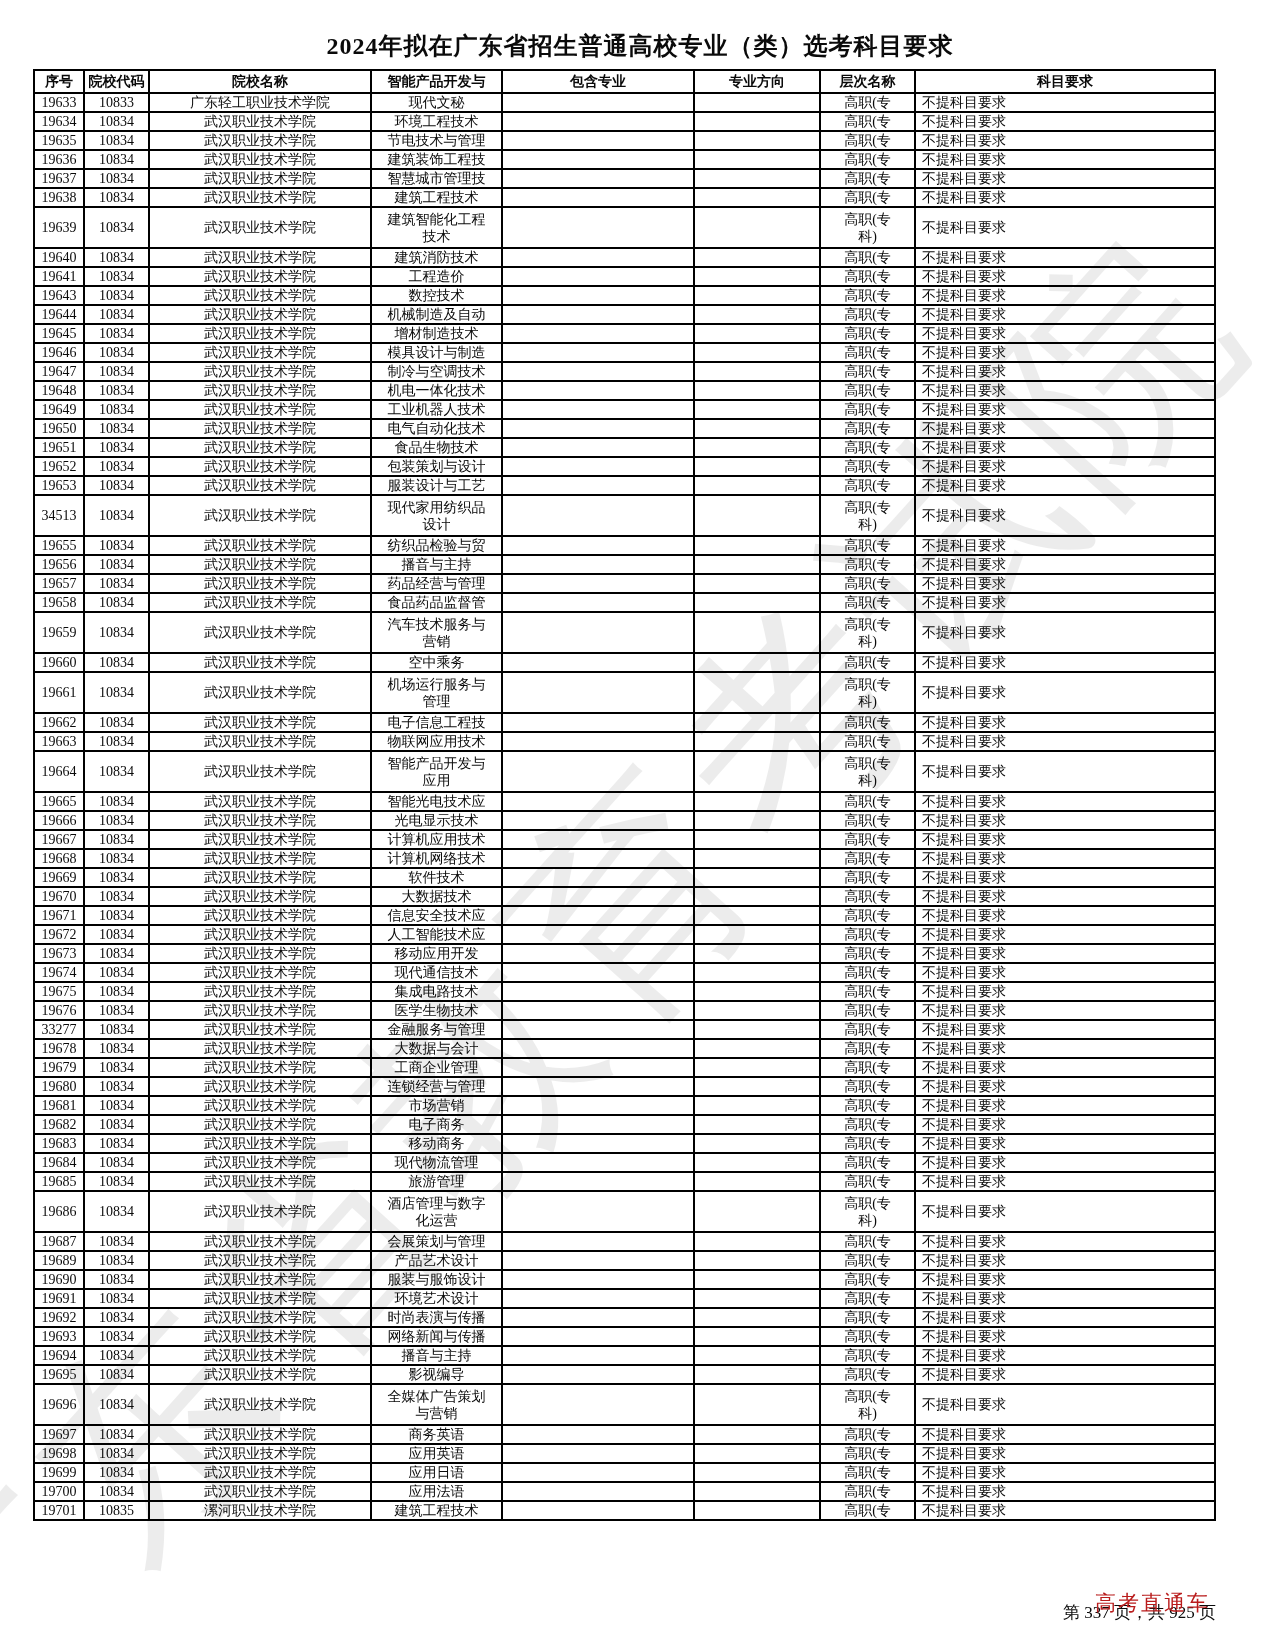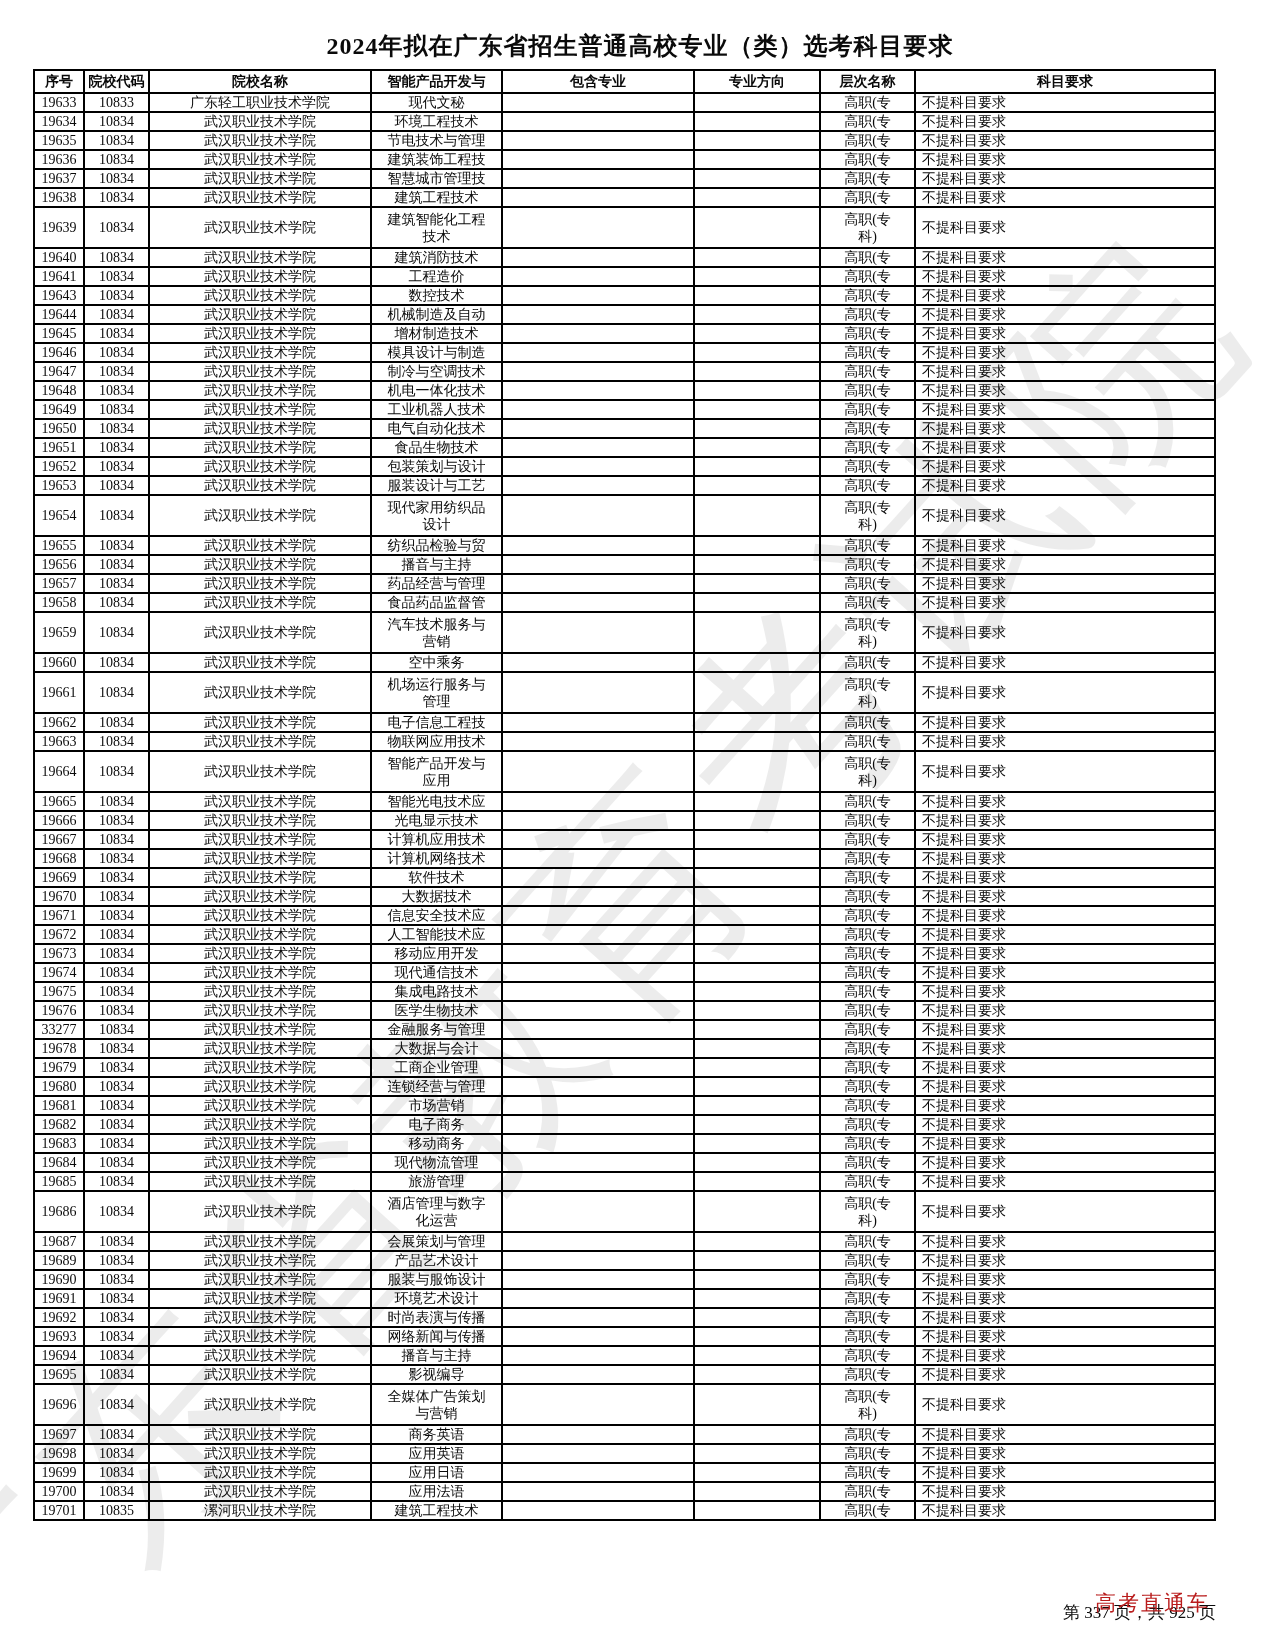"19654" td.col-seq { text: 19654 -> 34513 }
